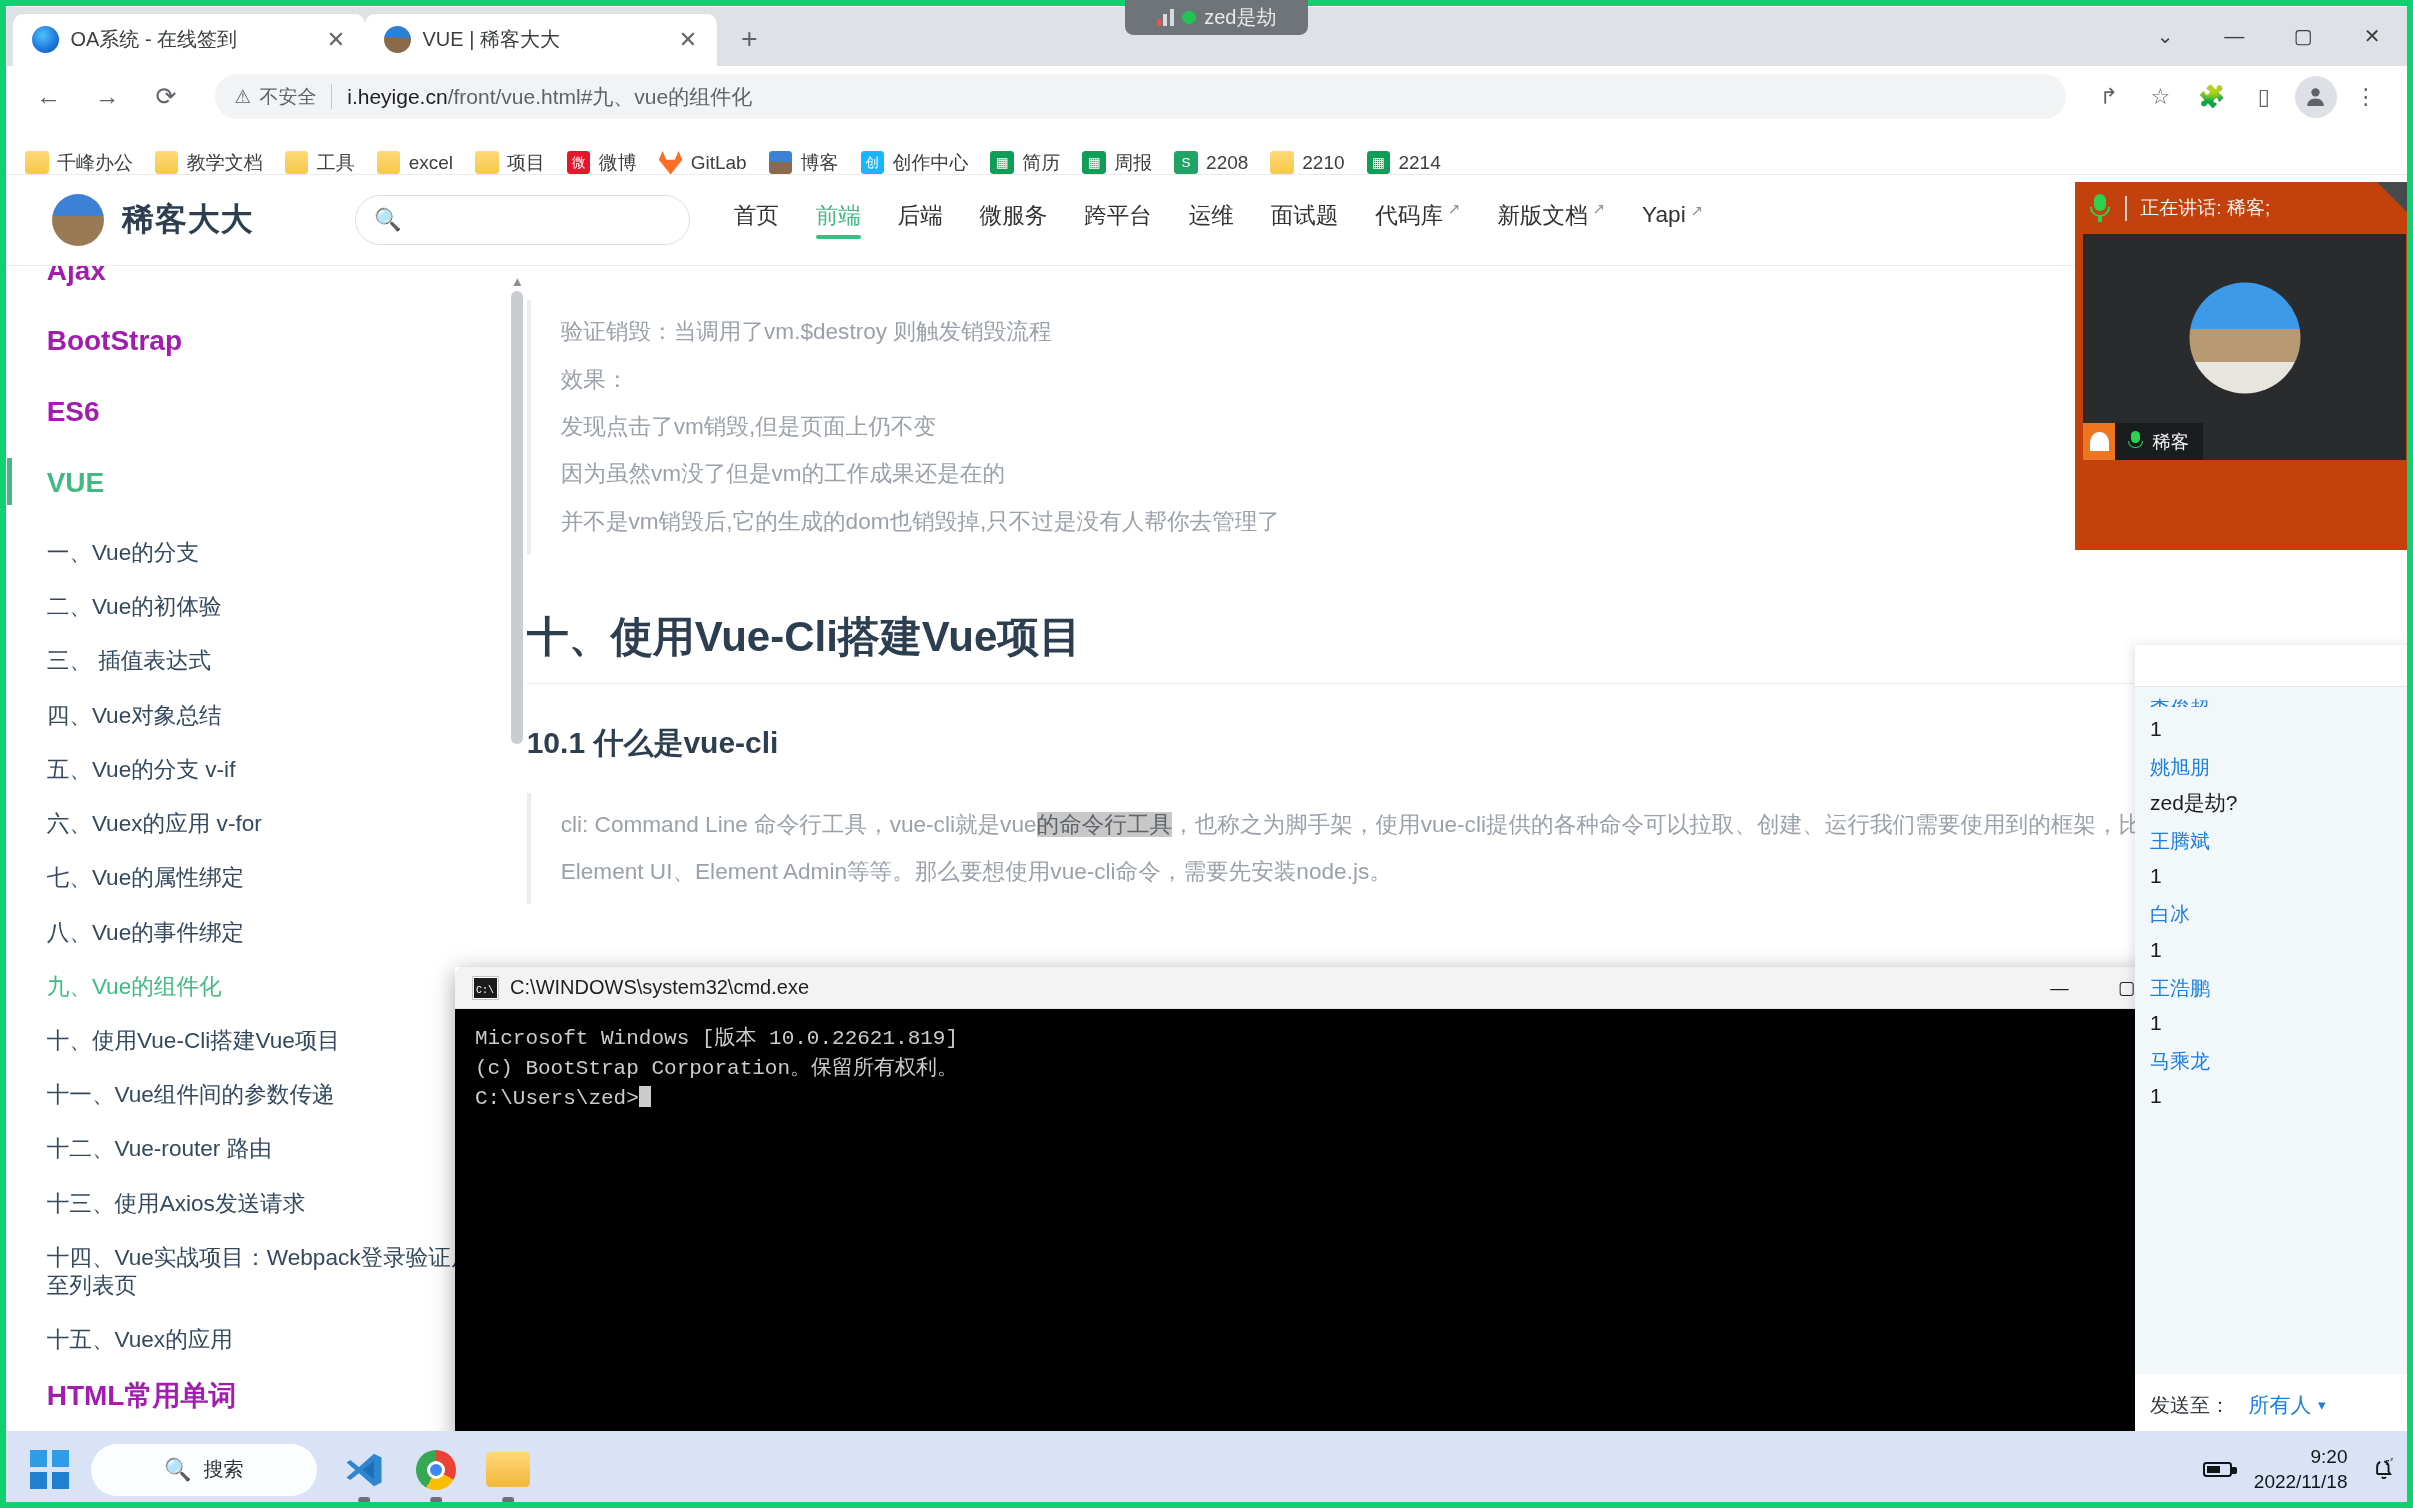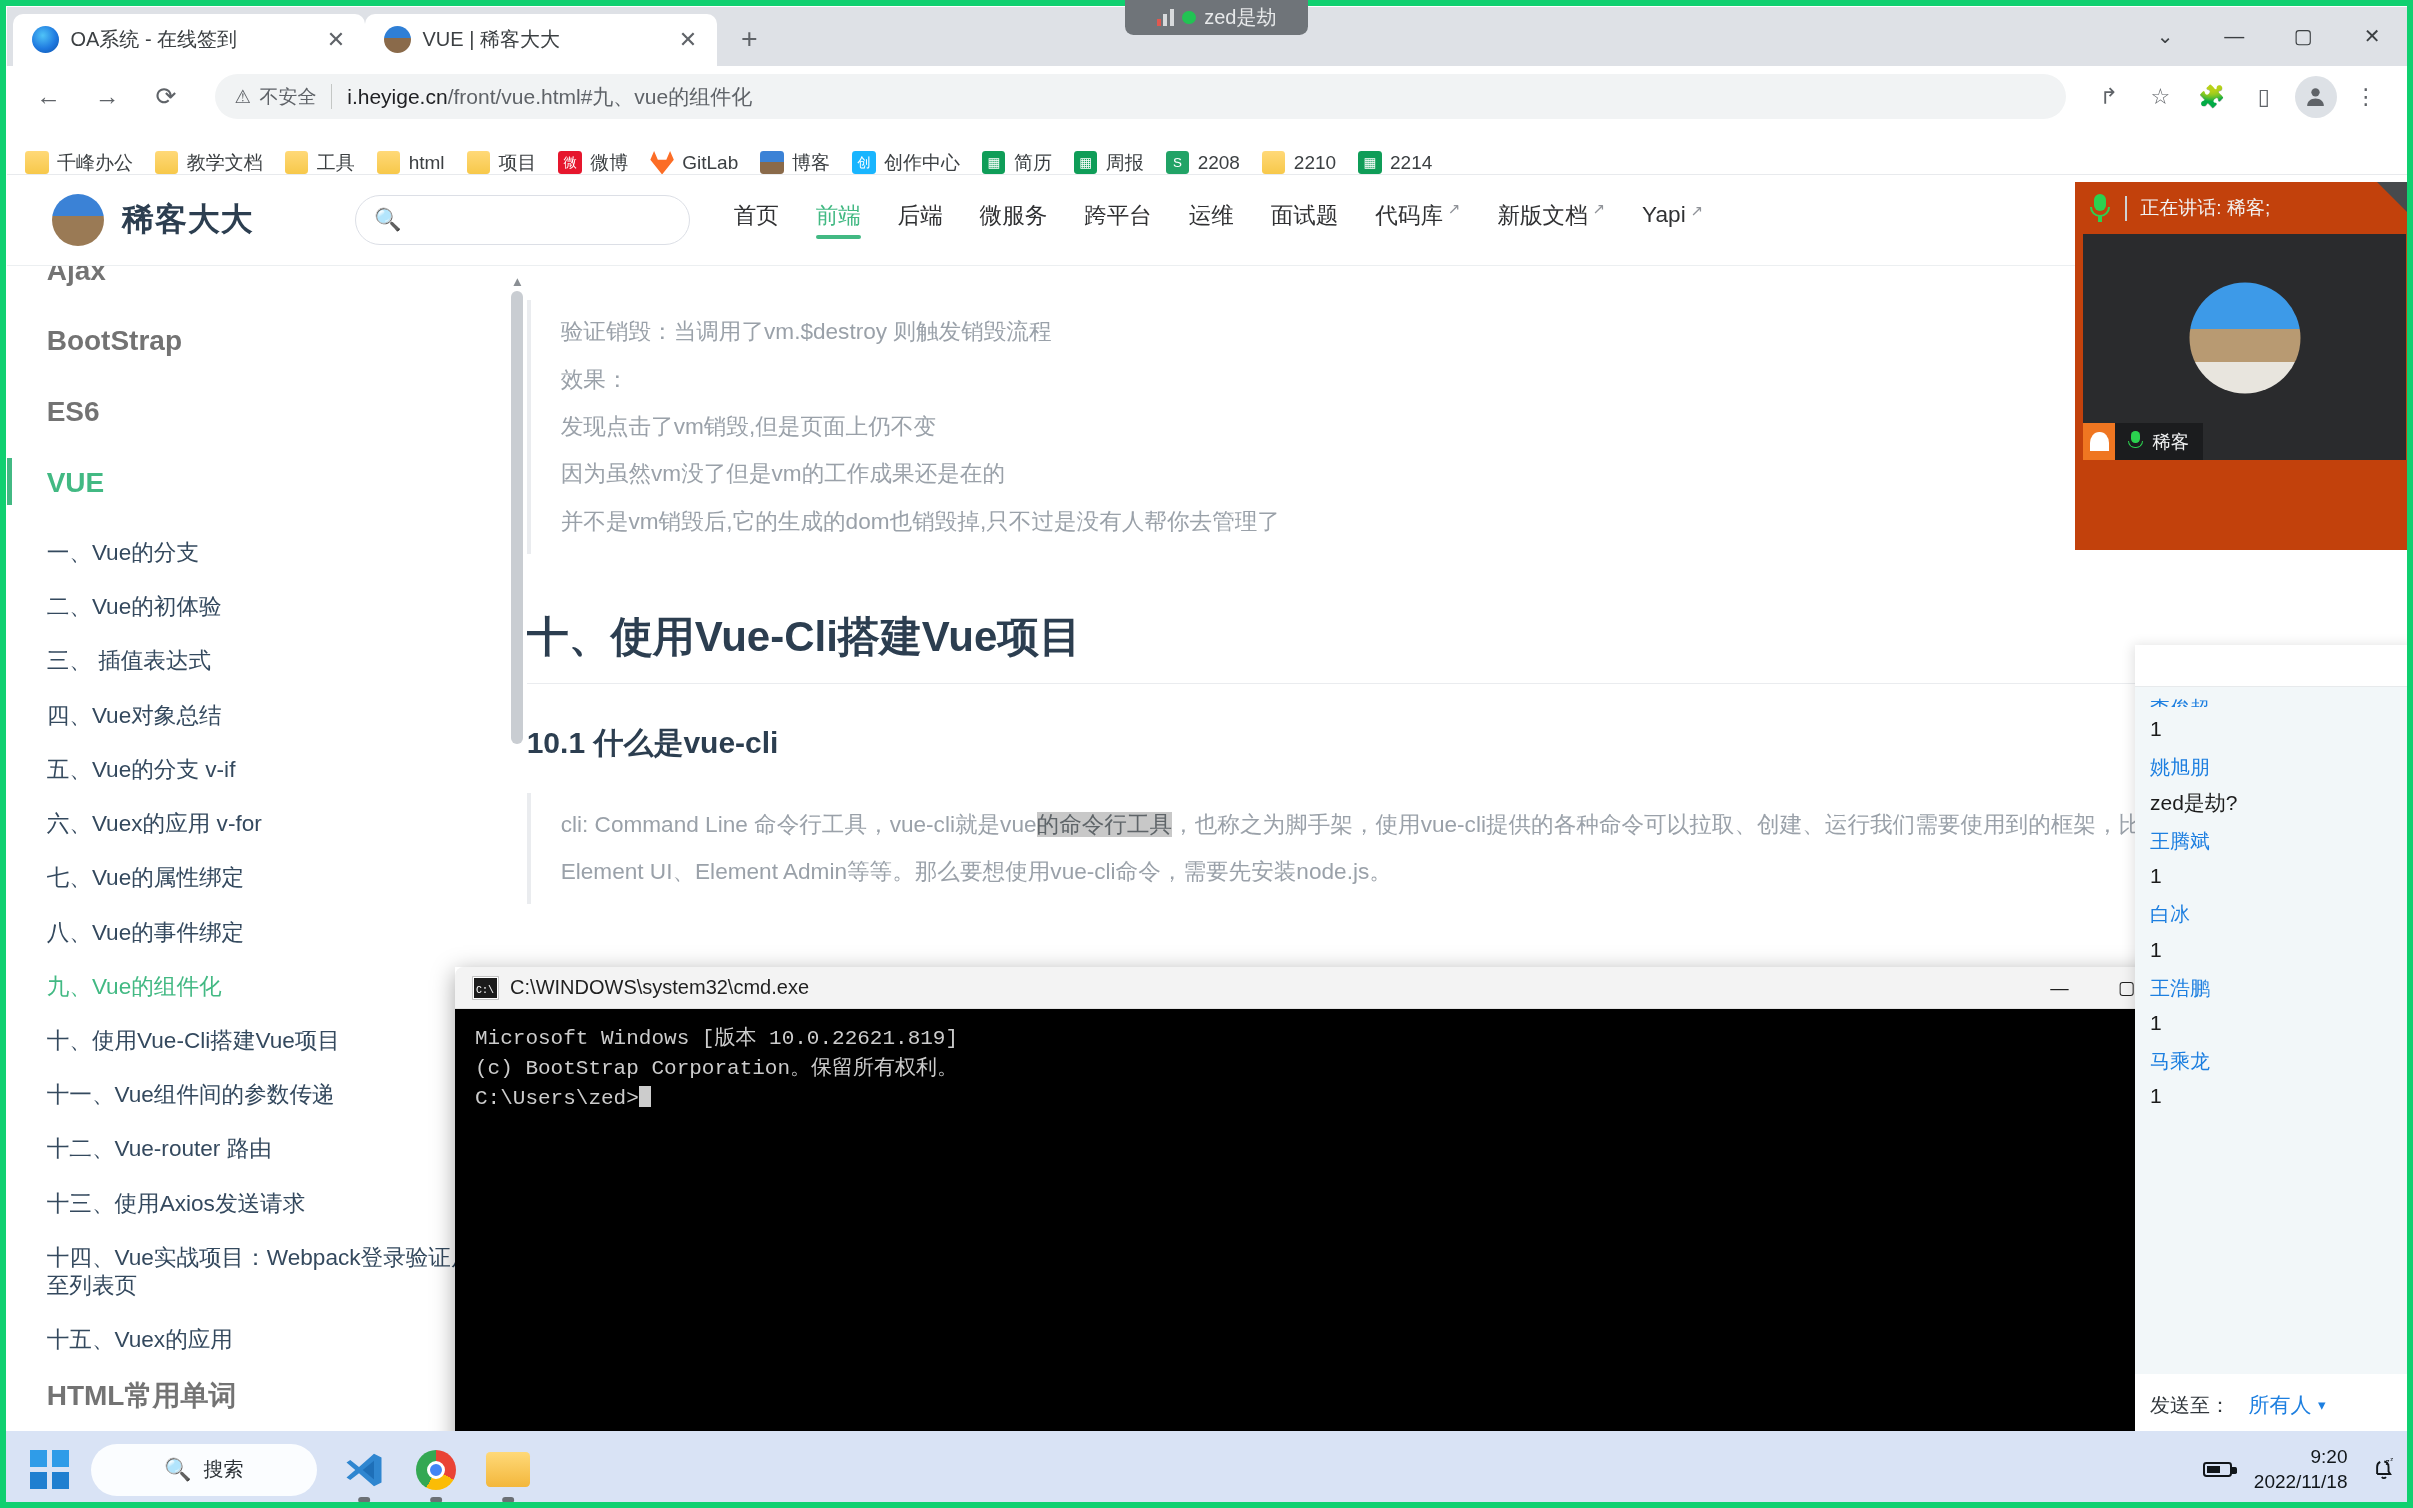"html" span { text: html -> excel }
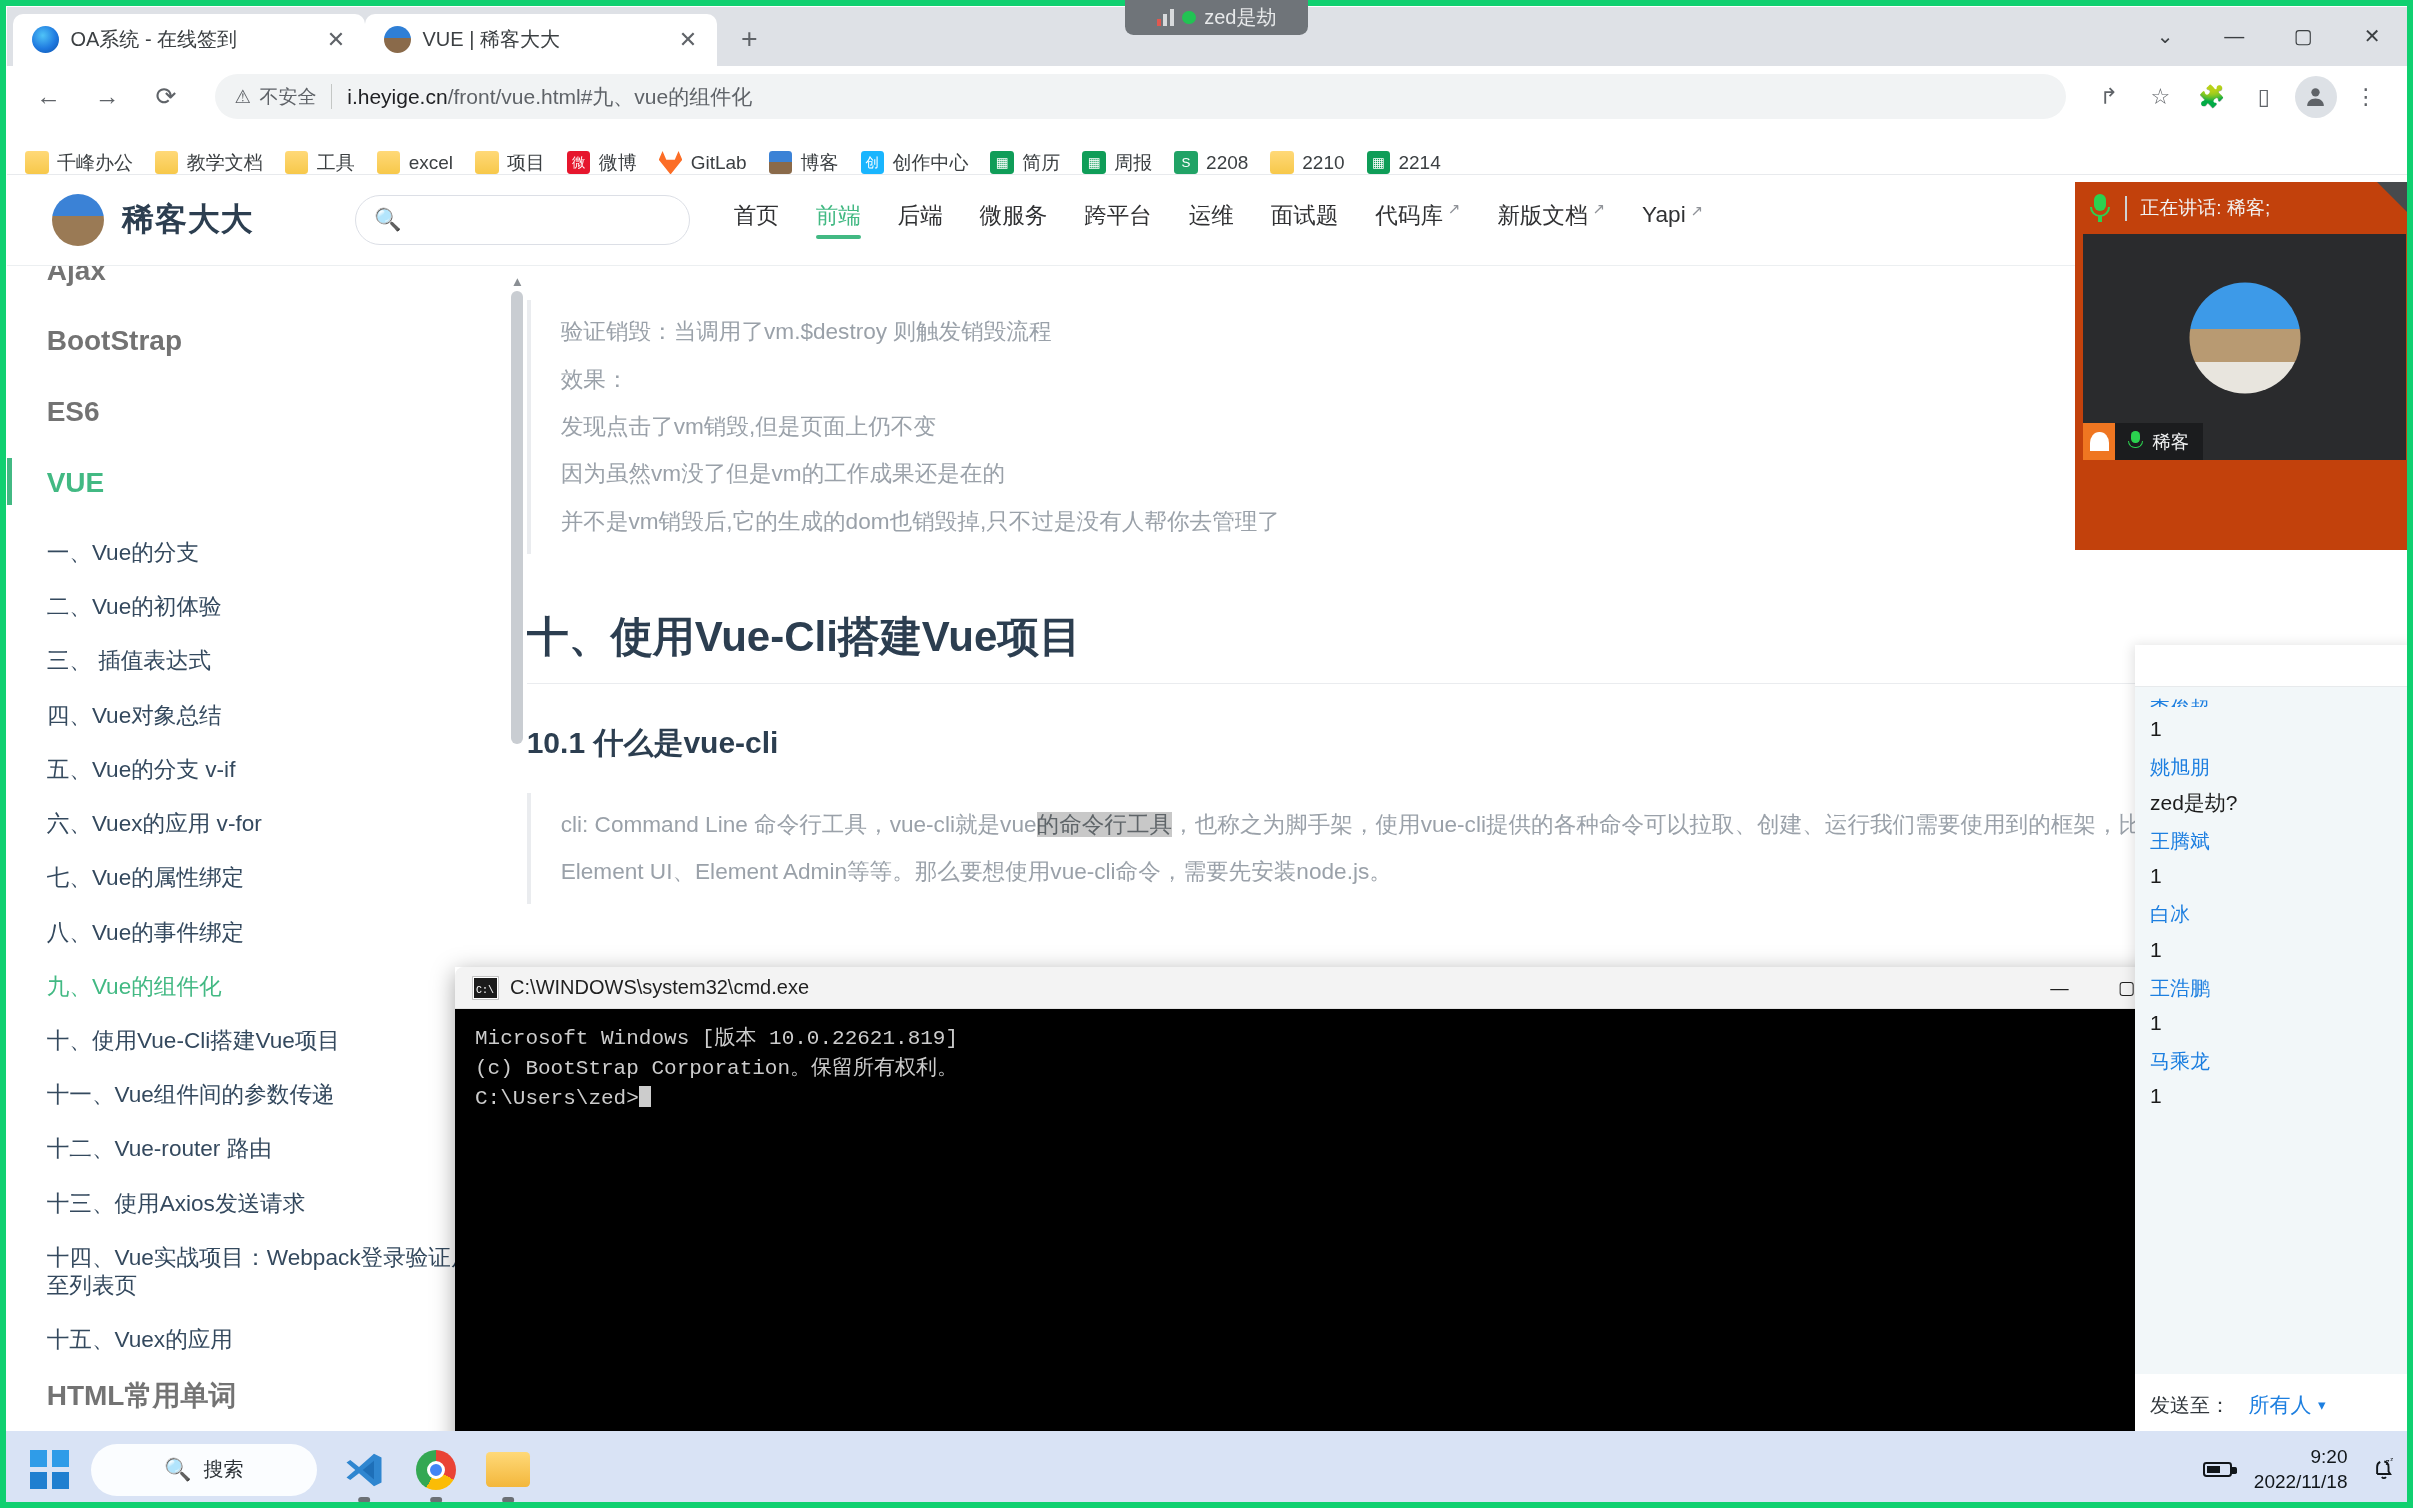"Ajax" .cat { color: #737373 -> #a21caf }
